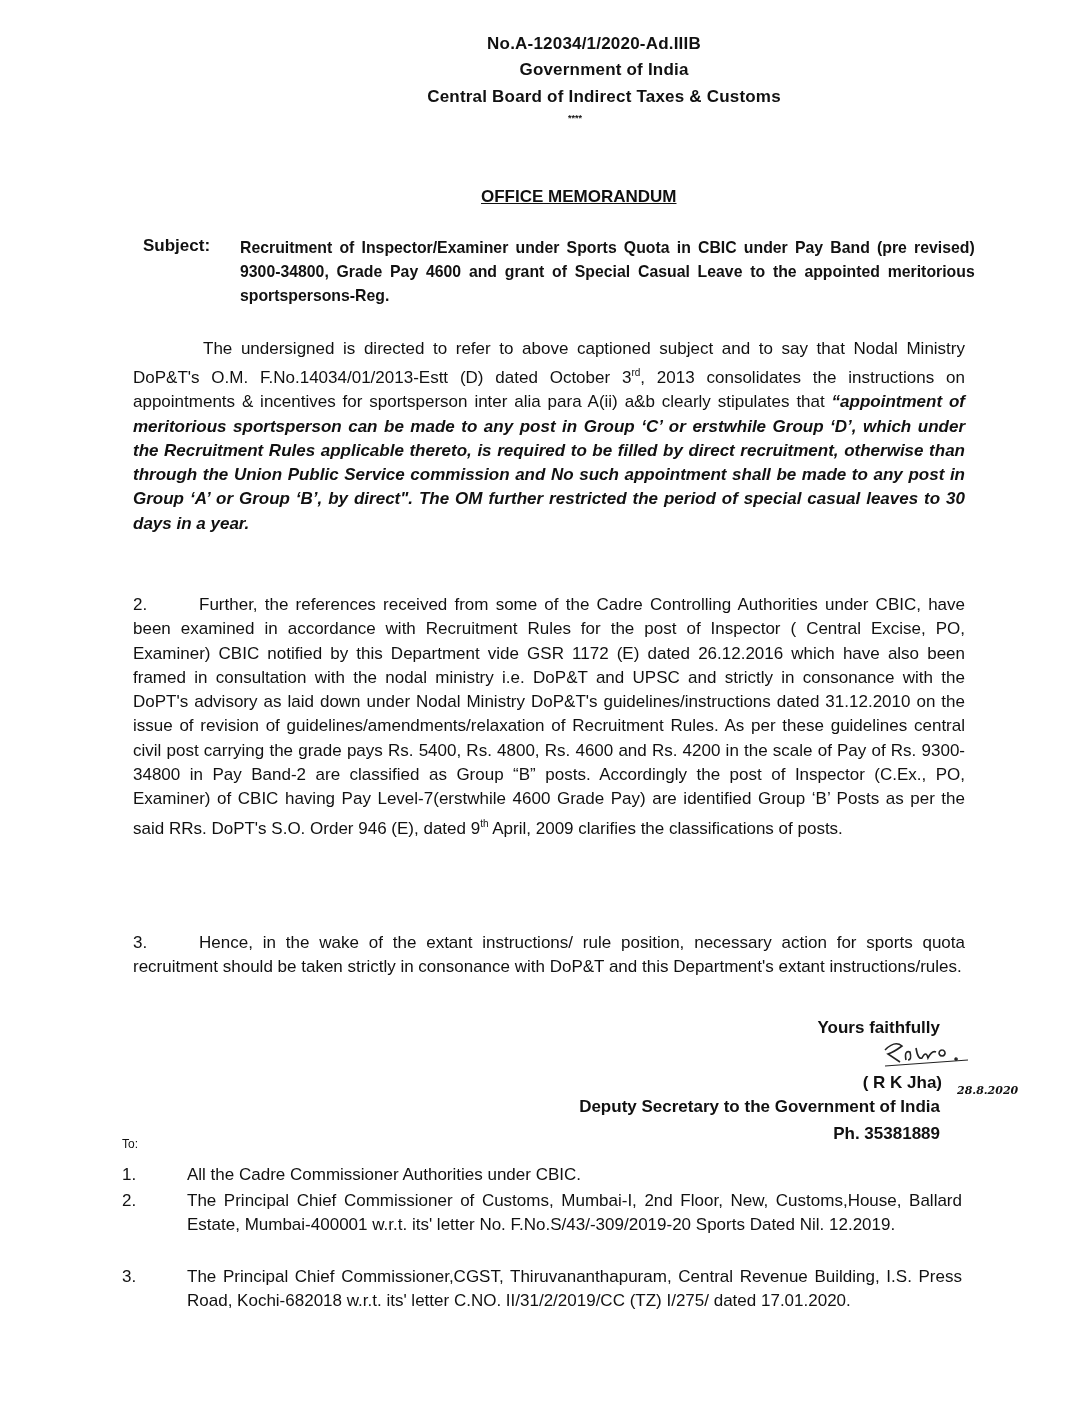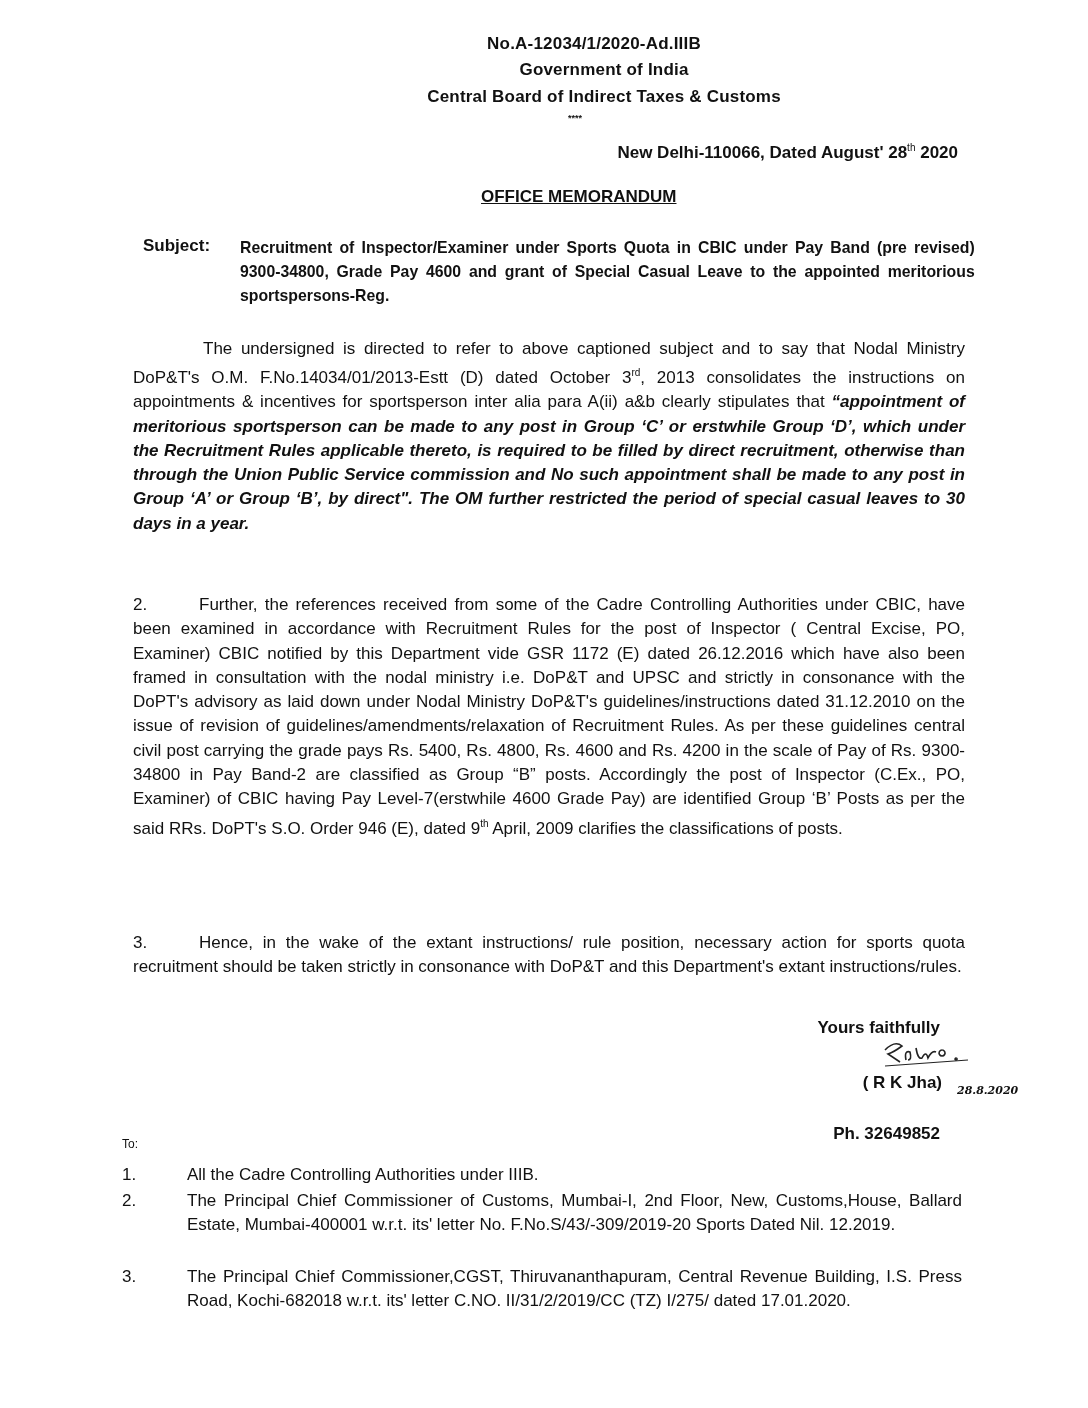"New Delhi-110066, Dated August' 28th" div.place { html: <div><span>New Delhi-110066, Dated August' 28</span><sup>th</sup><span> 2020</span></div> -> none }
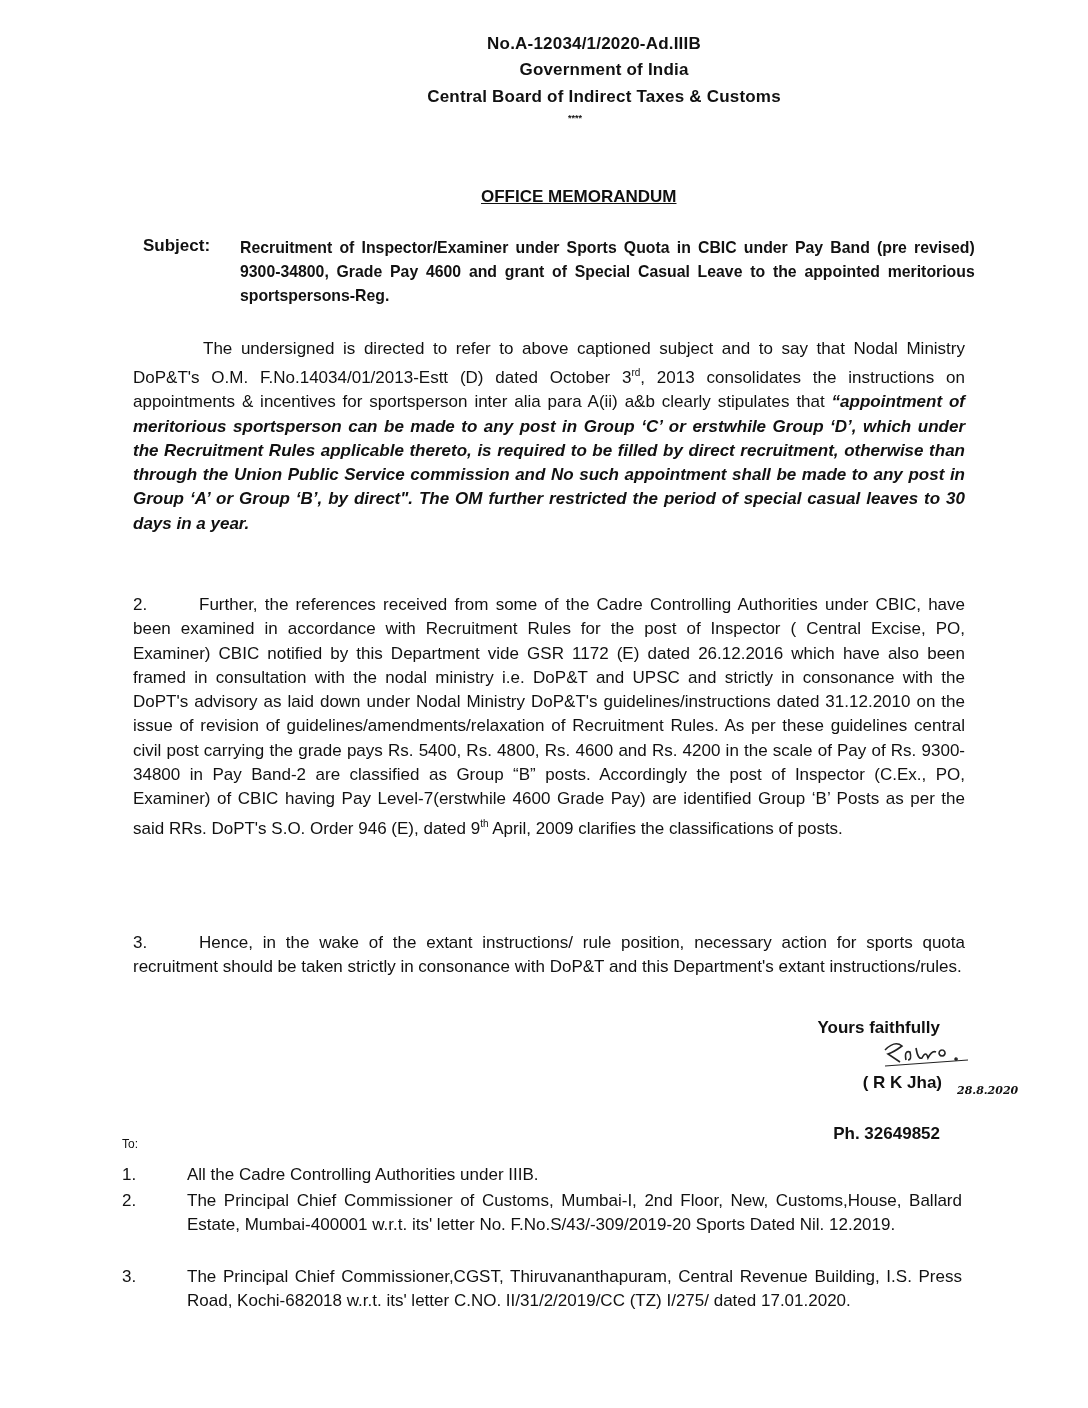"Deputy Secretary to the Government" div.sign { html: none -> <div>Deputy Secretary to the Government of India</div> }
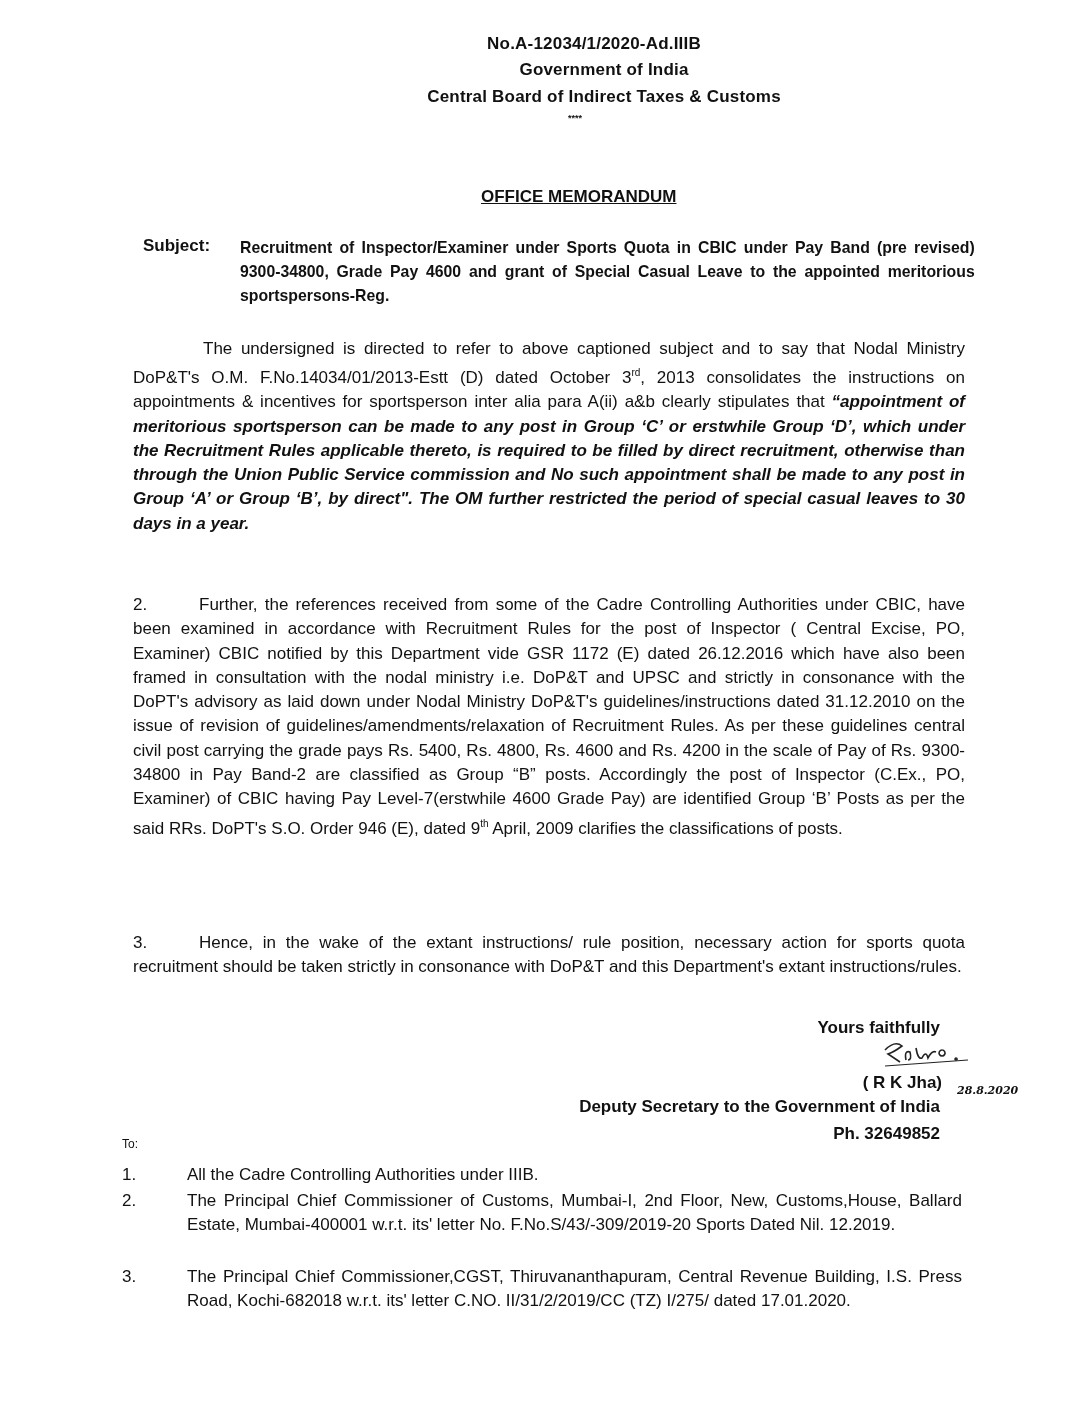"Ph. 32649852" div.sign { text: 32649852 -> 35381889 }
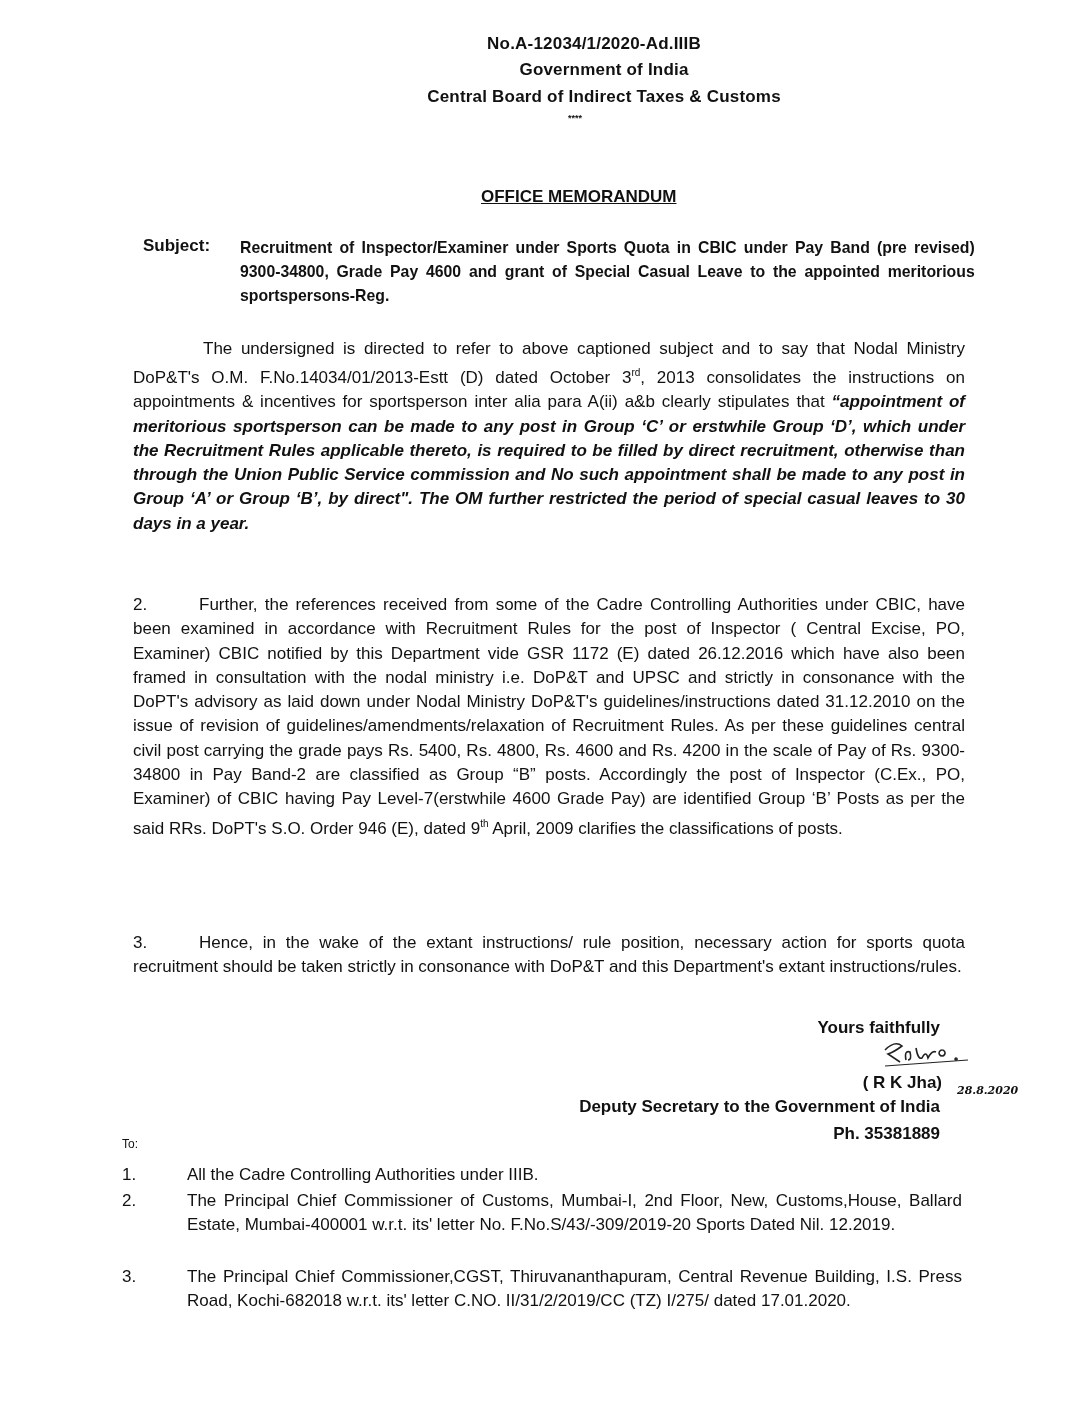"All the Cadre Controlling Authorities" span.t { text: Controlling Authorities under IIIB -> Commissioner Authorities under CBIC }
